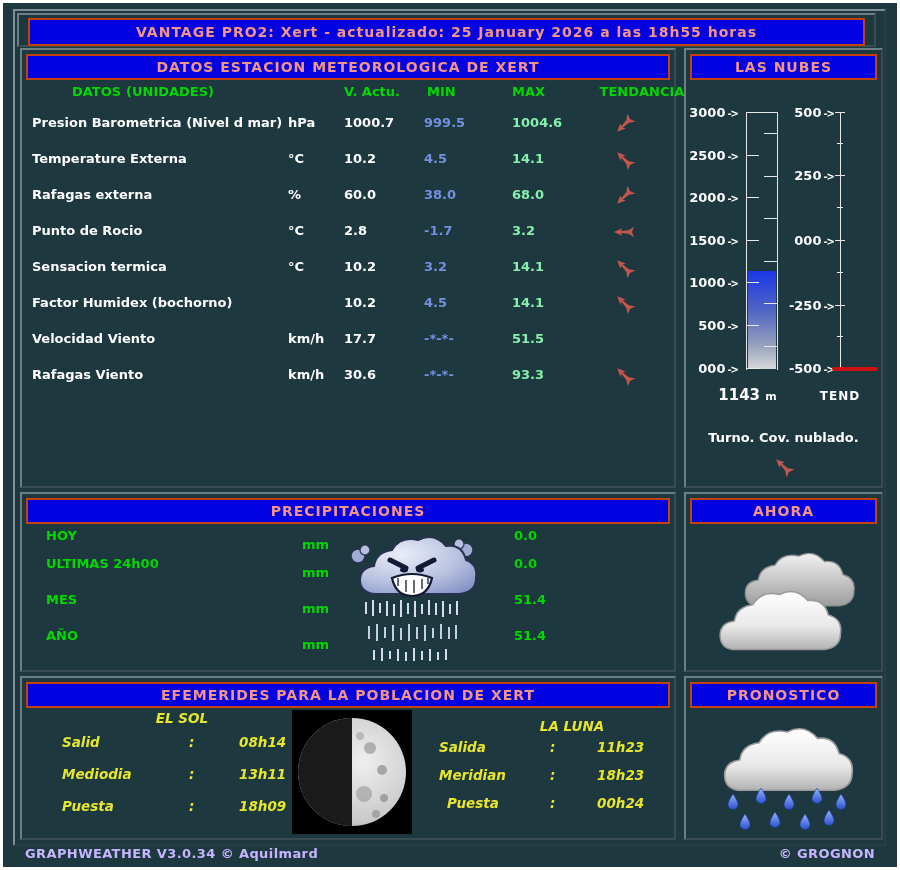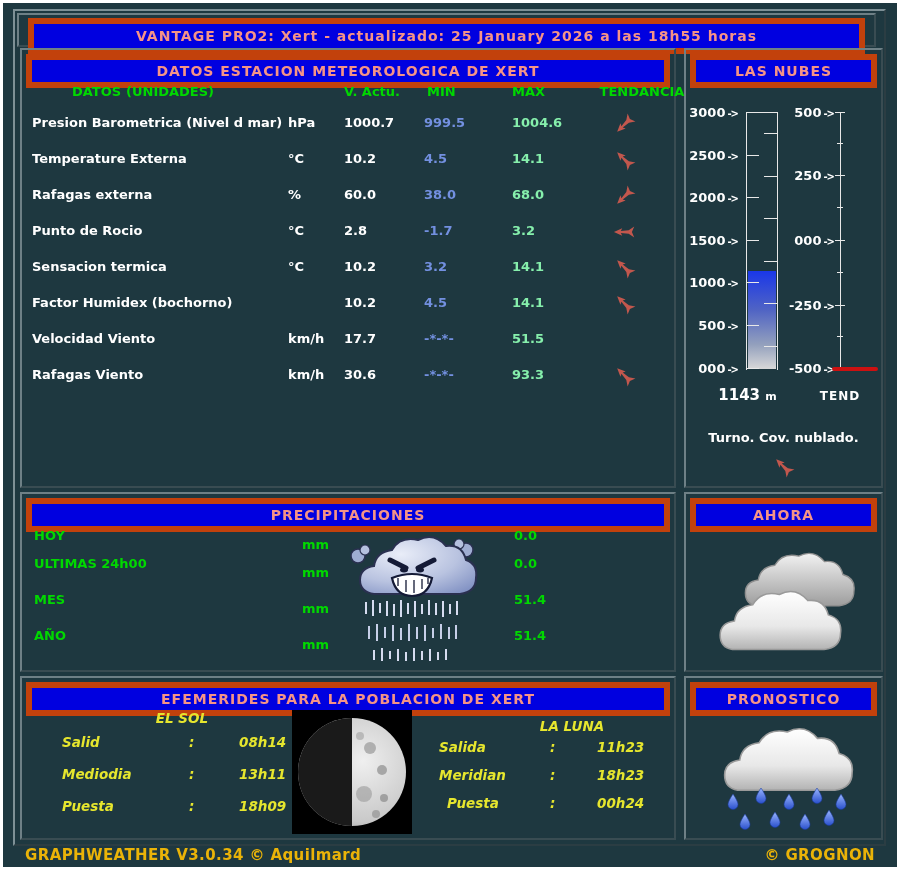"VANTAGE PRO2: Xert - actualizado:" .bluebar { border: 6px solid #c2410c -> 2px solid #c2410c }
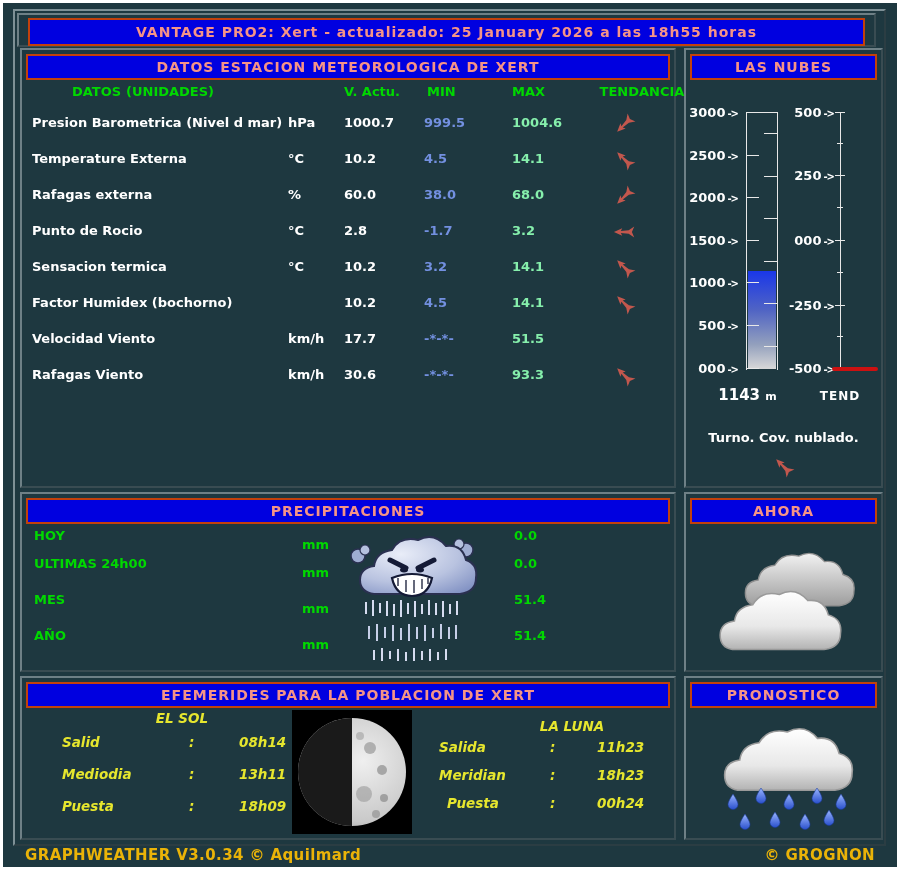"HOY" .prow .pl { left: 12px -> 24px }
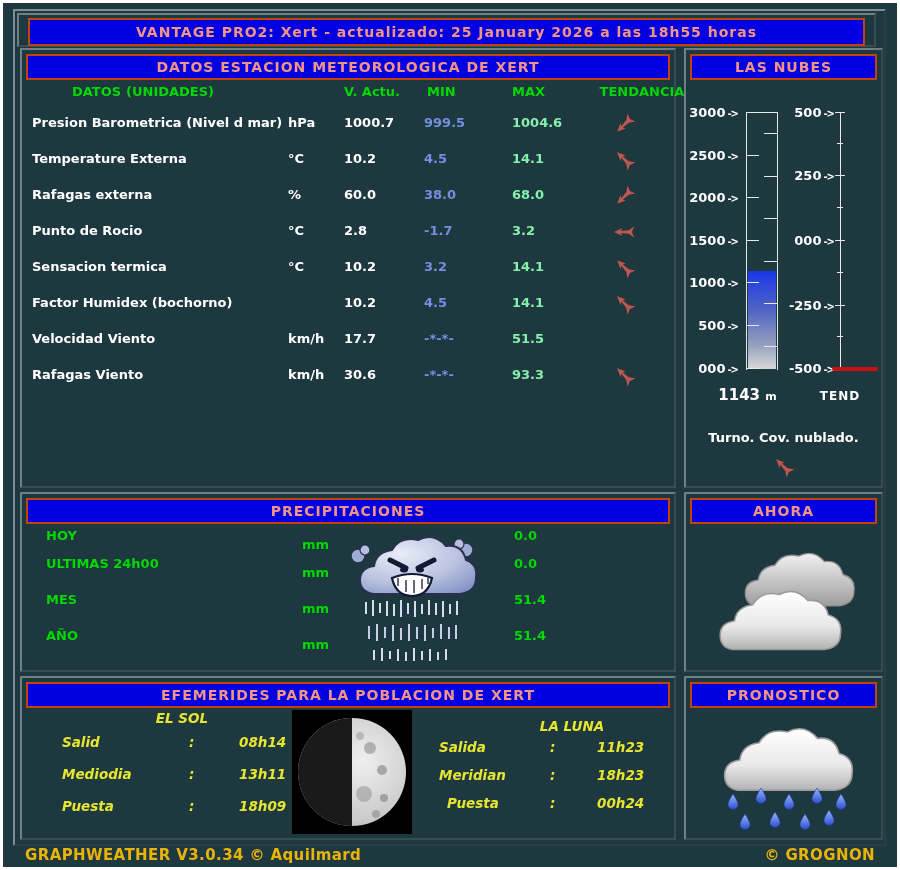"GRAPHWEATHER V3.0.34 © Aquilmard" .footer { color: #eab308 -> #c4b5fd; font-size: 15px -> 13px }
